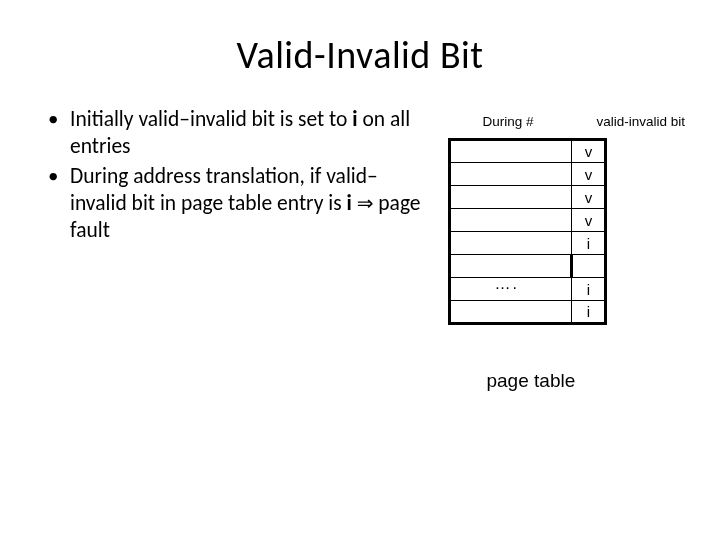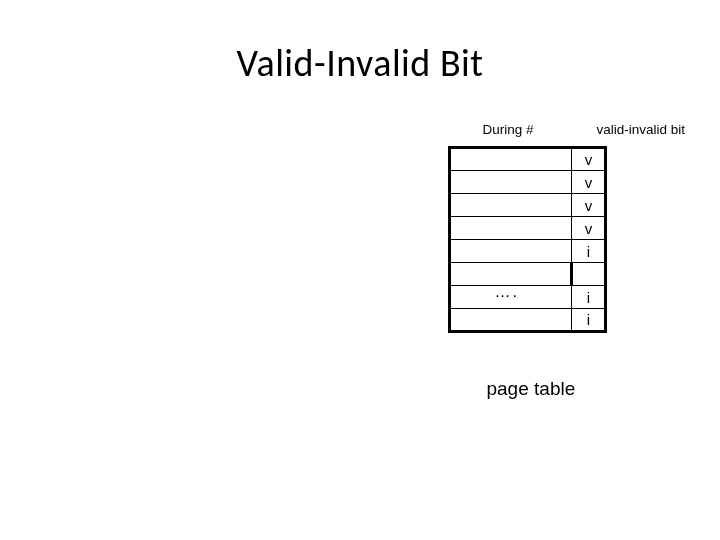"Valid-Invalid Bit" .slide { padding: 40px 36px 0 36px -> 32px 36px 0 36px }
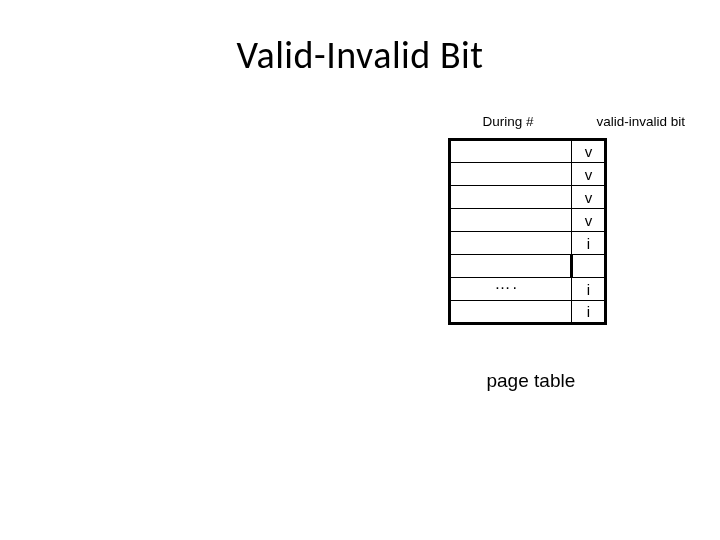"Initially valid–invalid bit is set" li { html: none -> <li> <span>Initially valid–invalid bit is set to </span><span>i</span><span> on all entries</span> </li> }
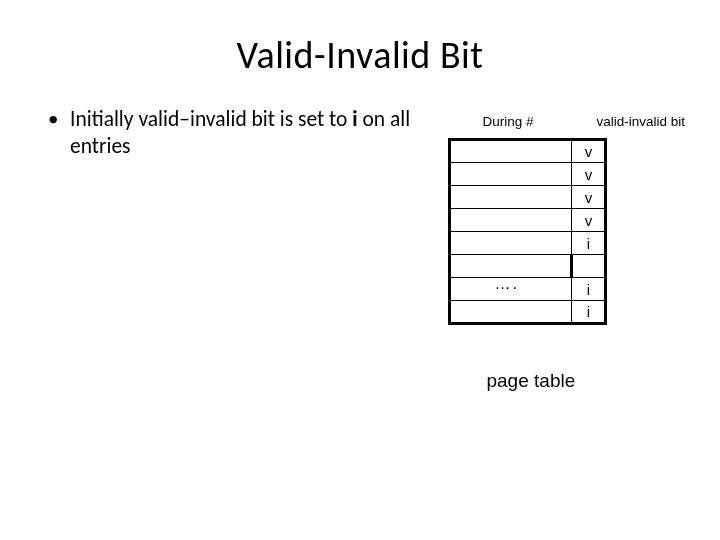"During address translation, if" li { html: none -> <li> <span>During address translation, if valid–invalid bit in page table entry is </span><span>i</span> <span>⇒</span><span> page fault</span> </li> }
